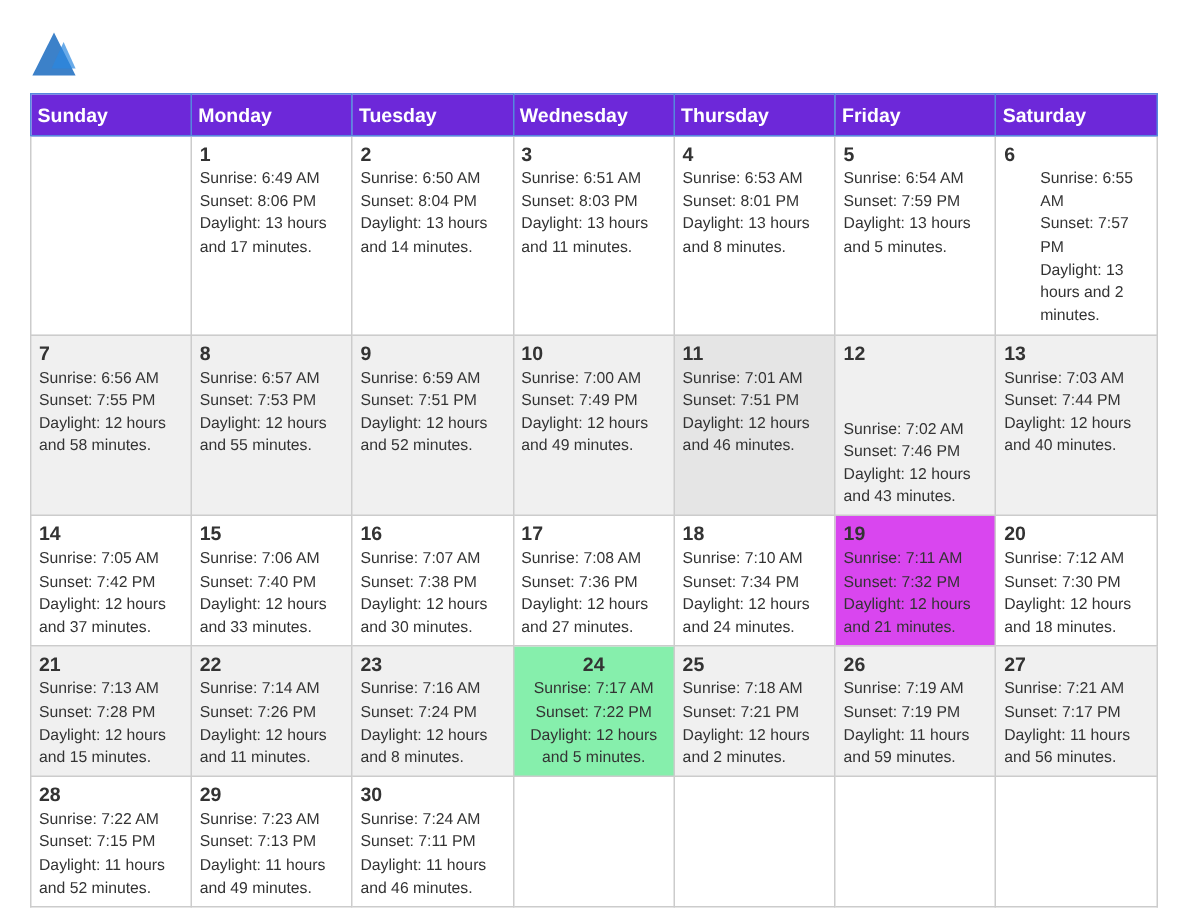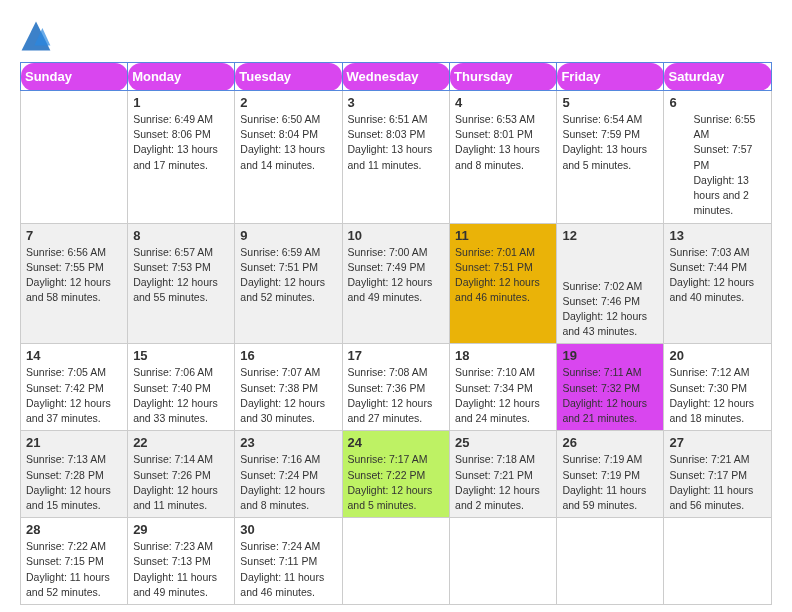"Sunday" tr:first-child th { background: #d946ef -> #6d28d9; border-radius: 13px -> none }
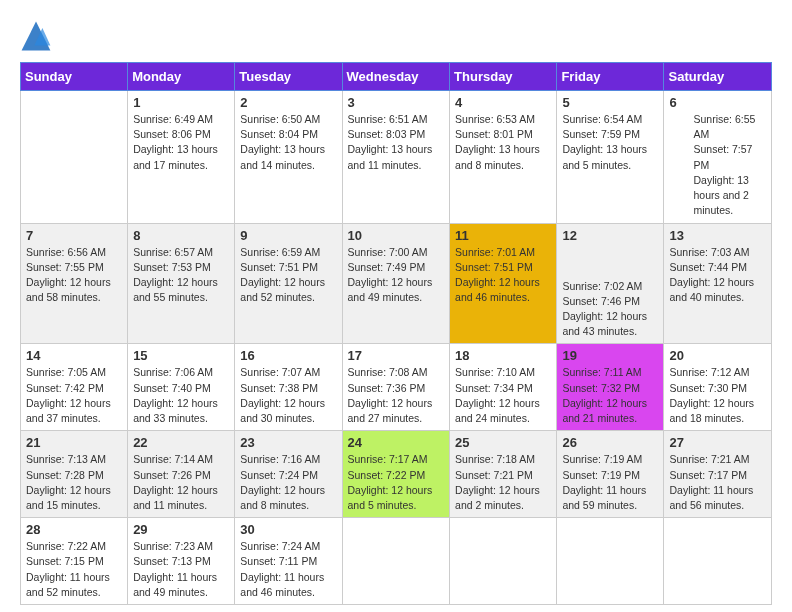"11" td { background: #eab308 -> #e5e5e5 }
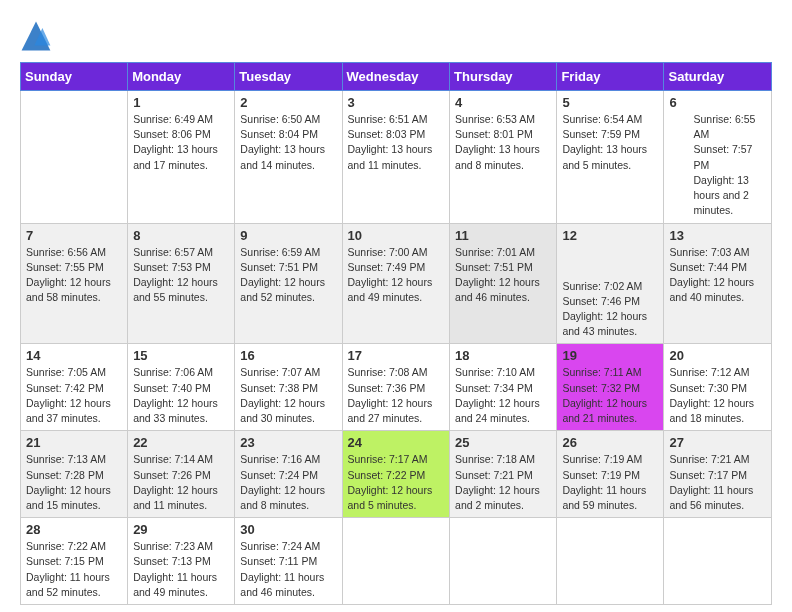"24" td { background: #bef264 -> #86efac; text-align: none -> center }
